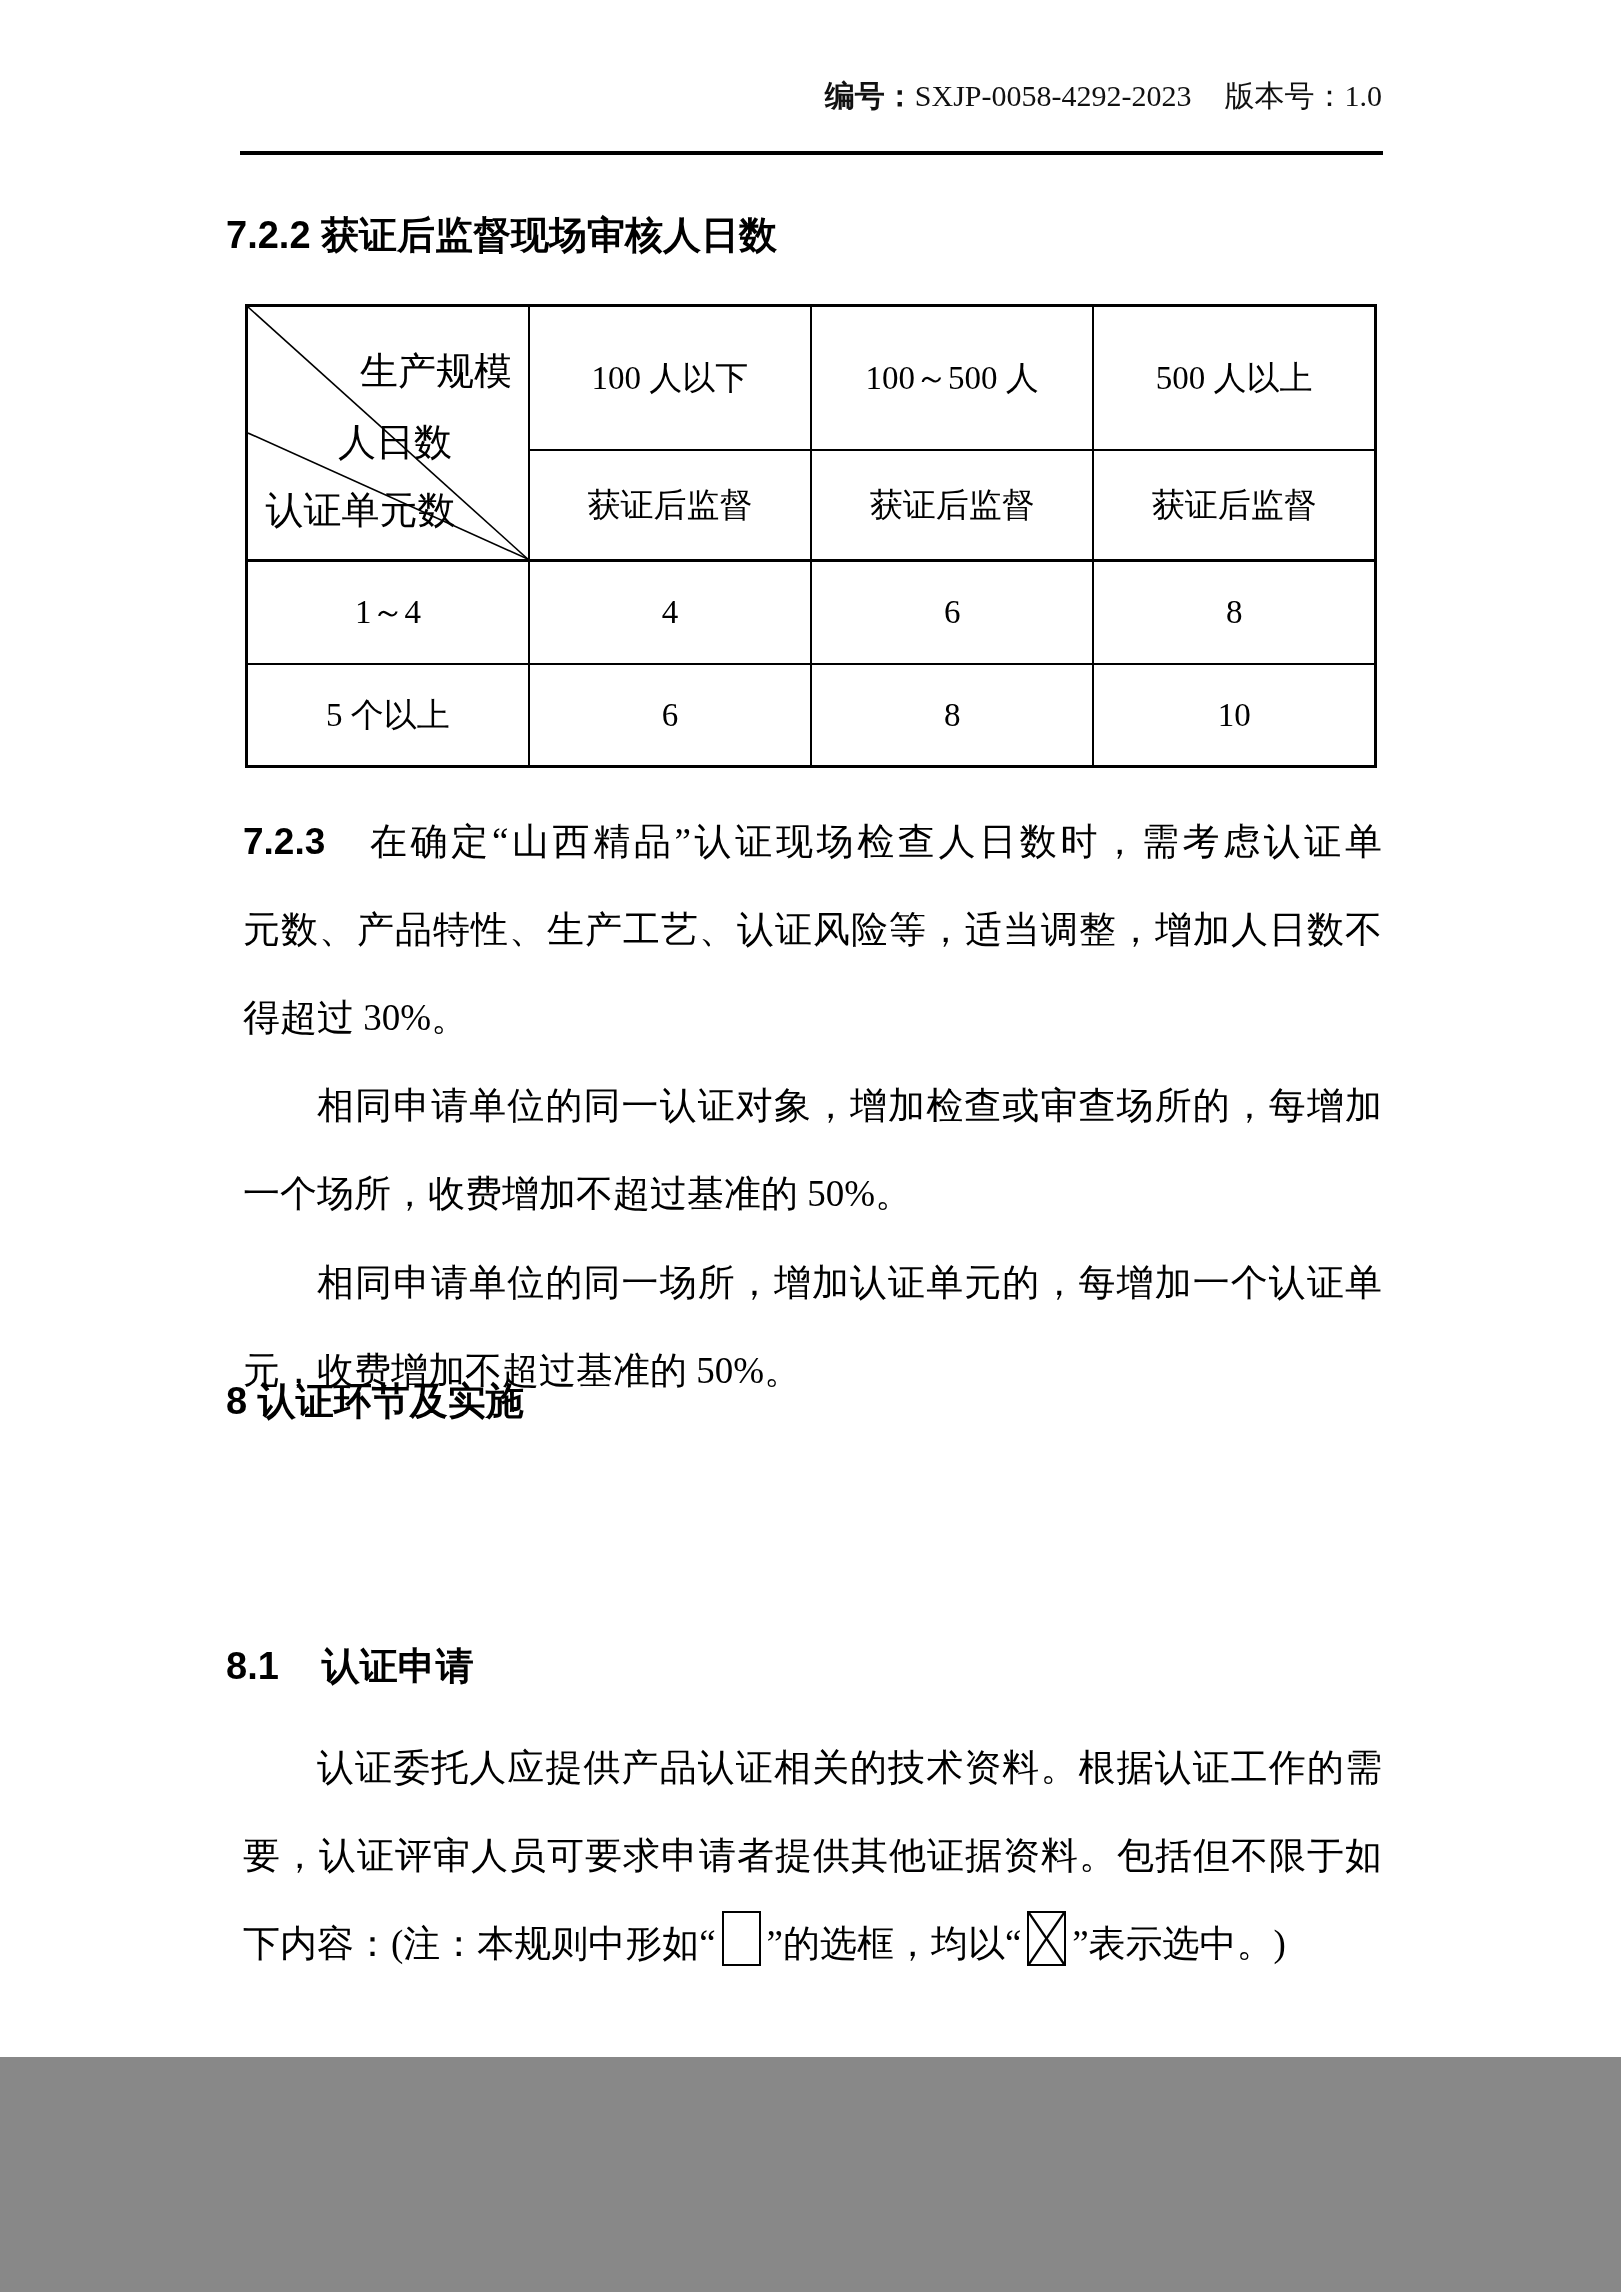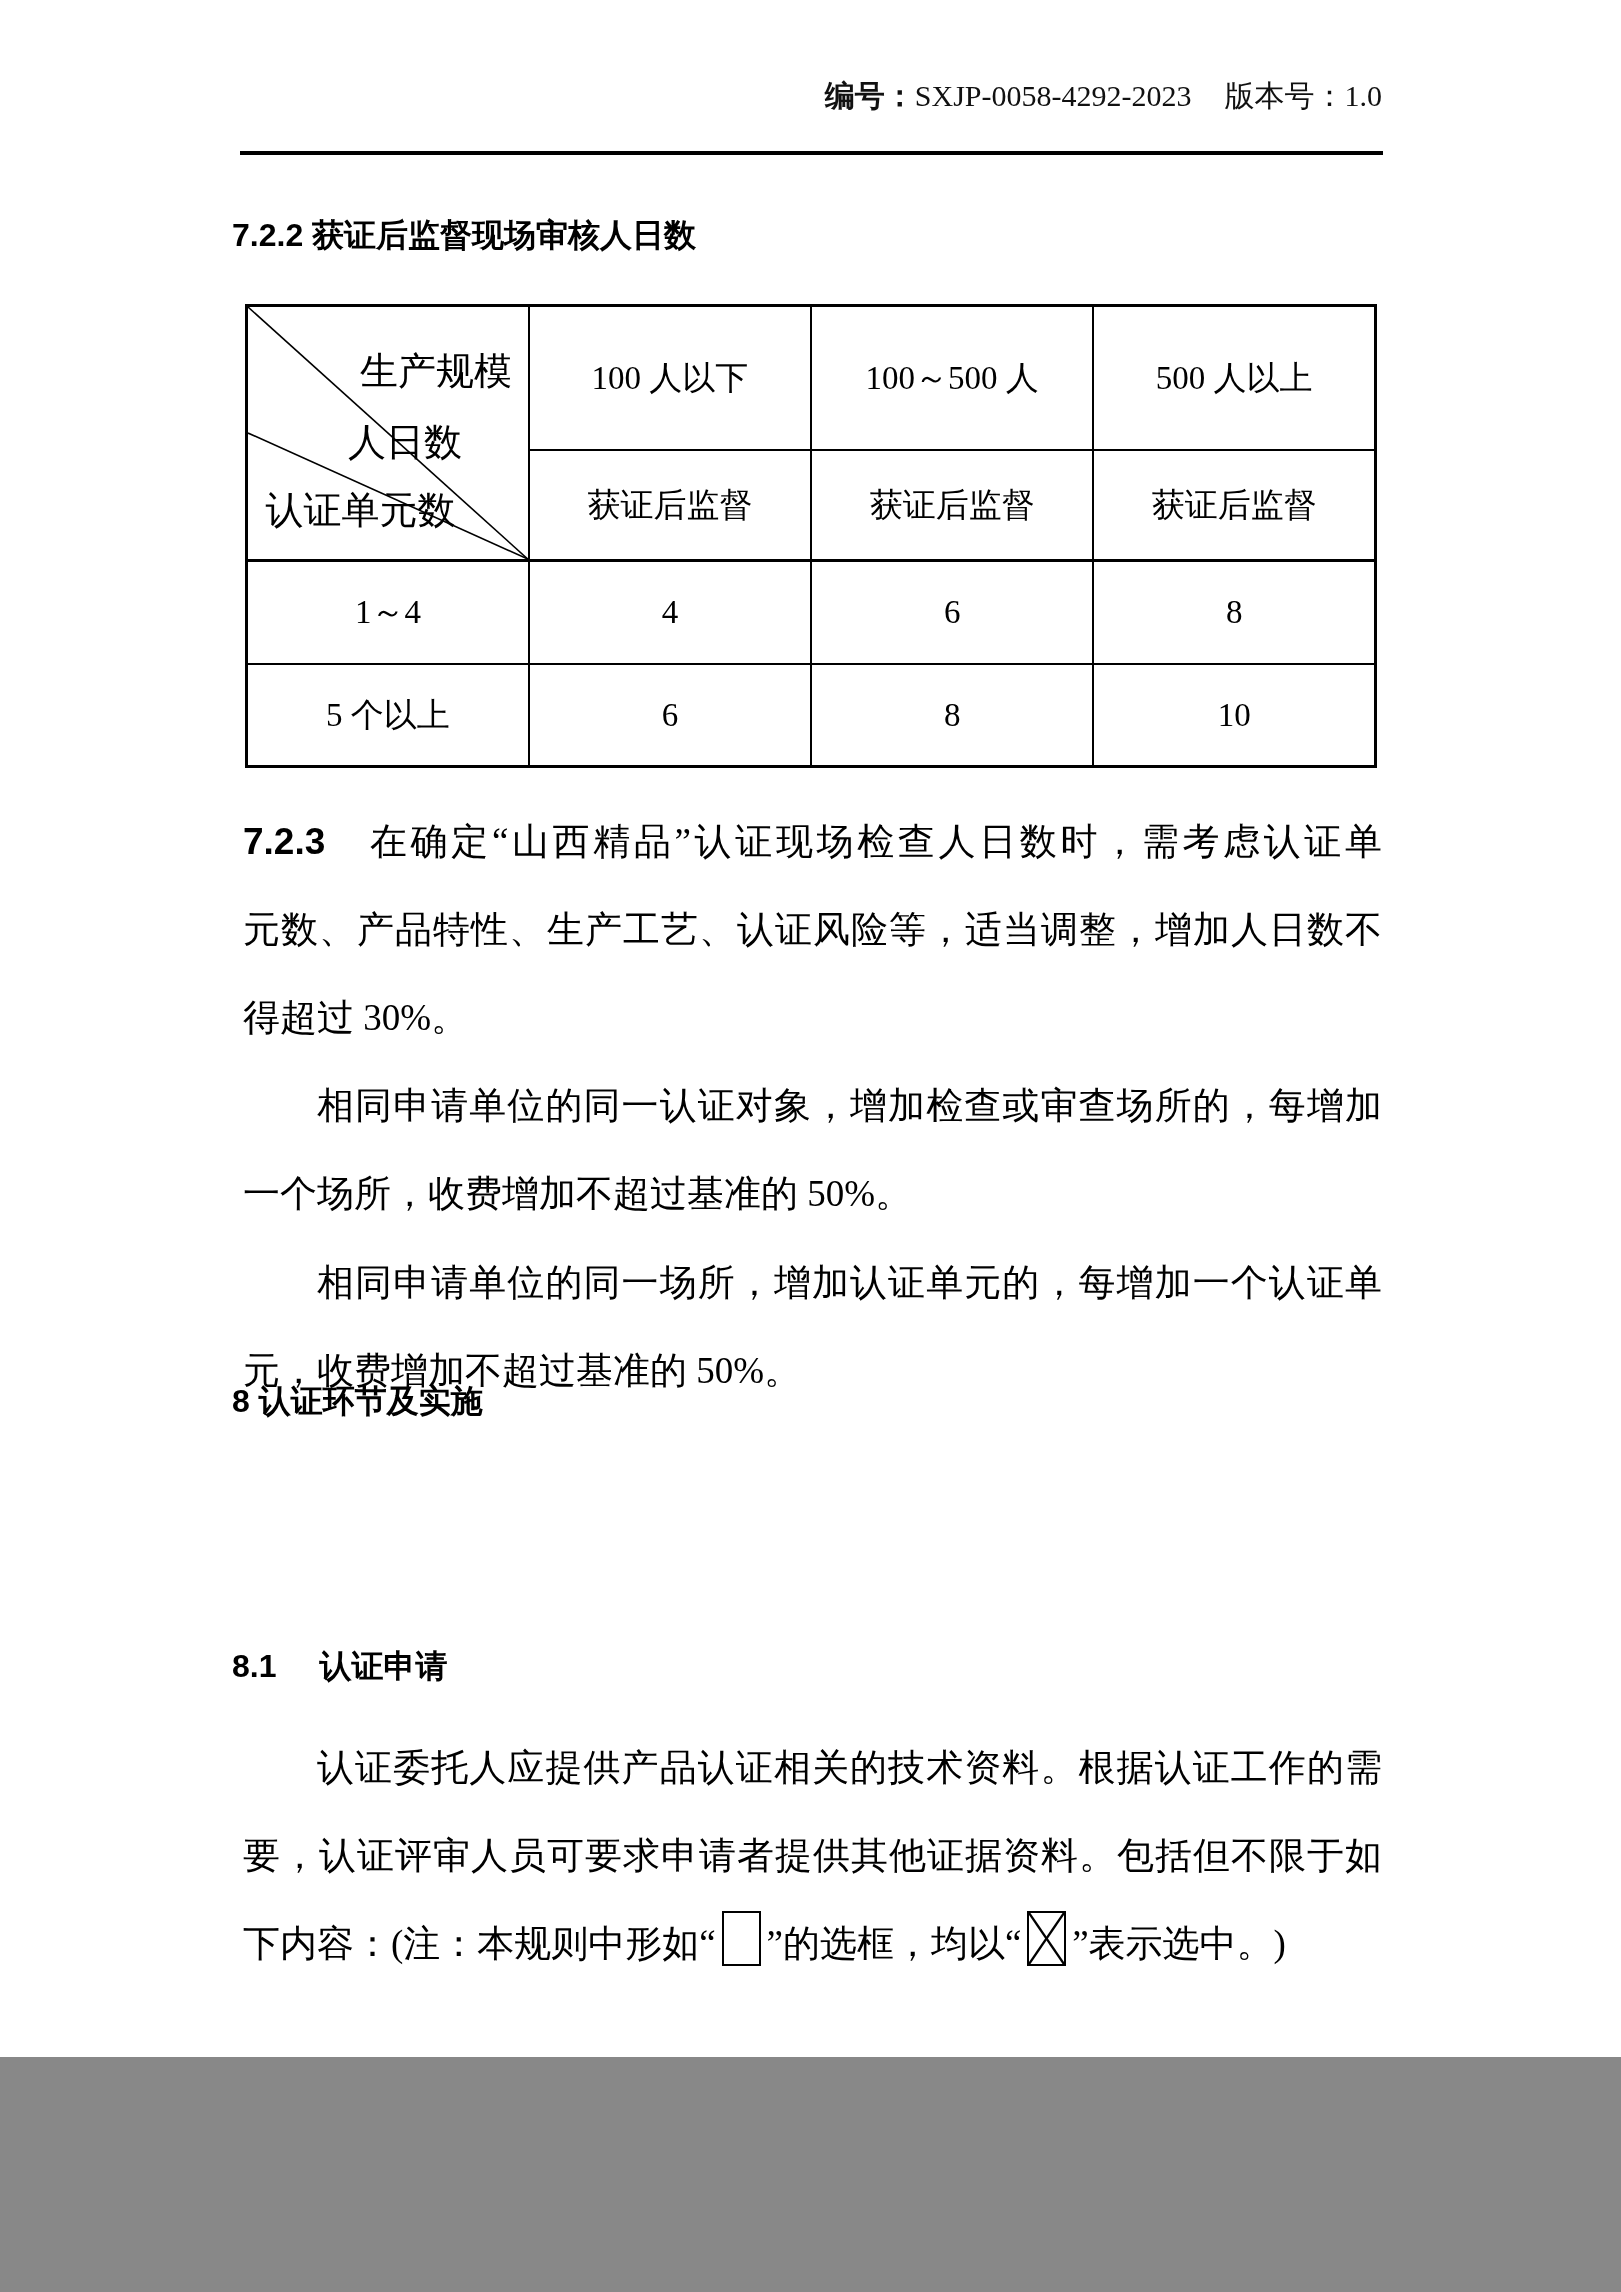"7.2.2 获证后监督现场审核人日数" .h-sec { font-size: 32px -> 38px; left: 232px -> 226px }
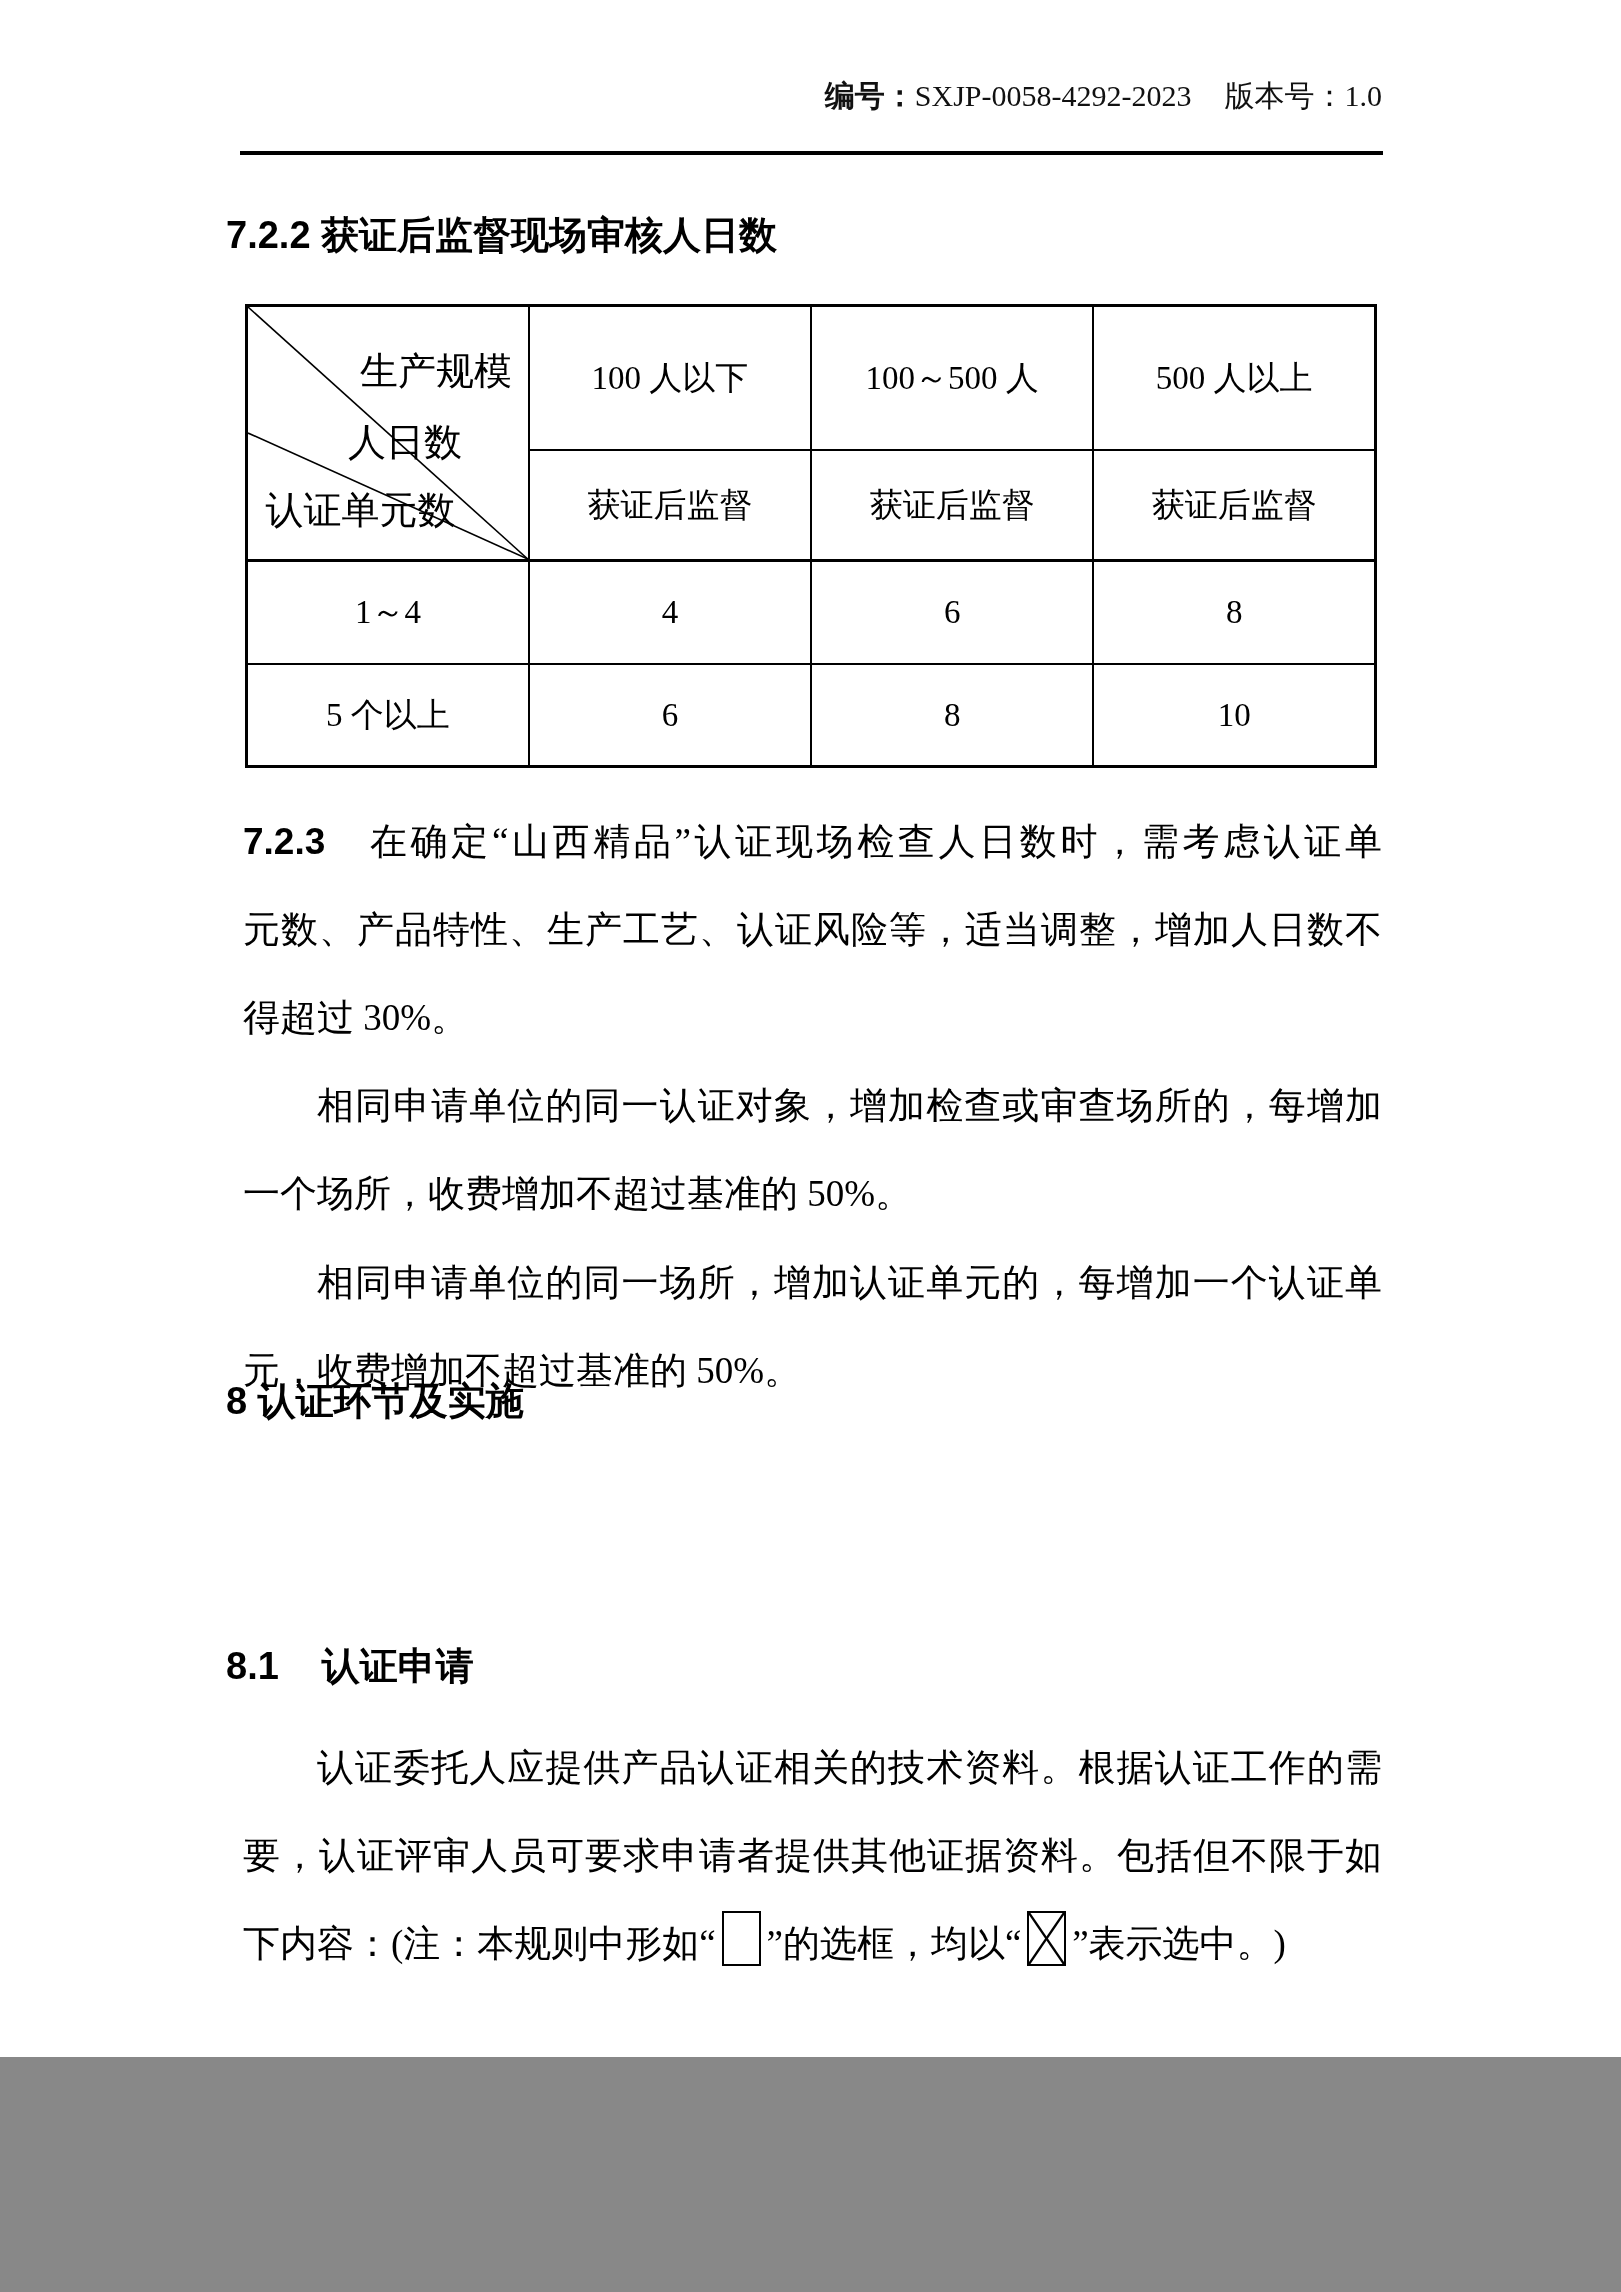"人日数" td.diag .lab-mid { left: 100px -> 90px }
